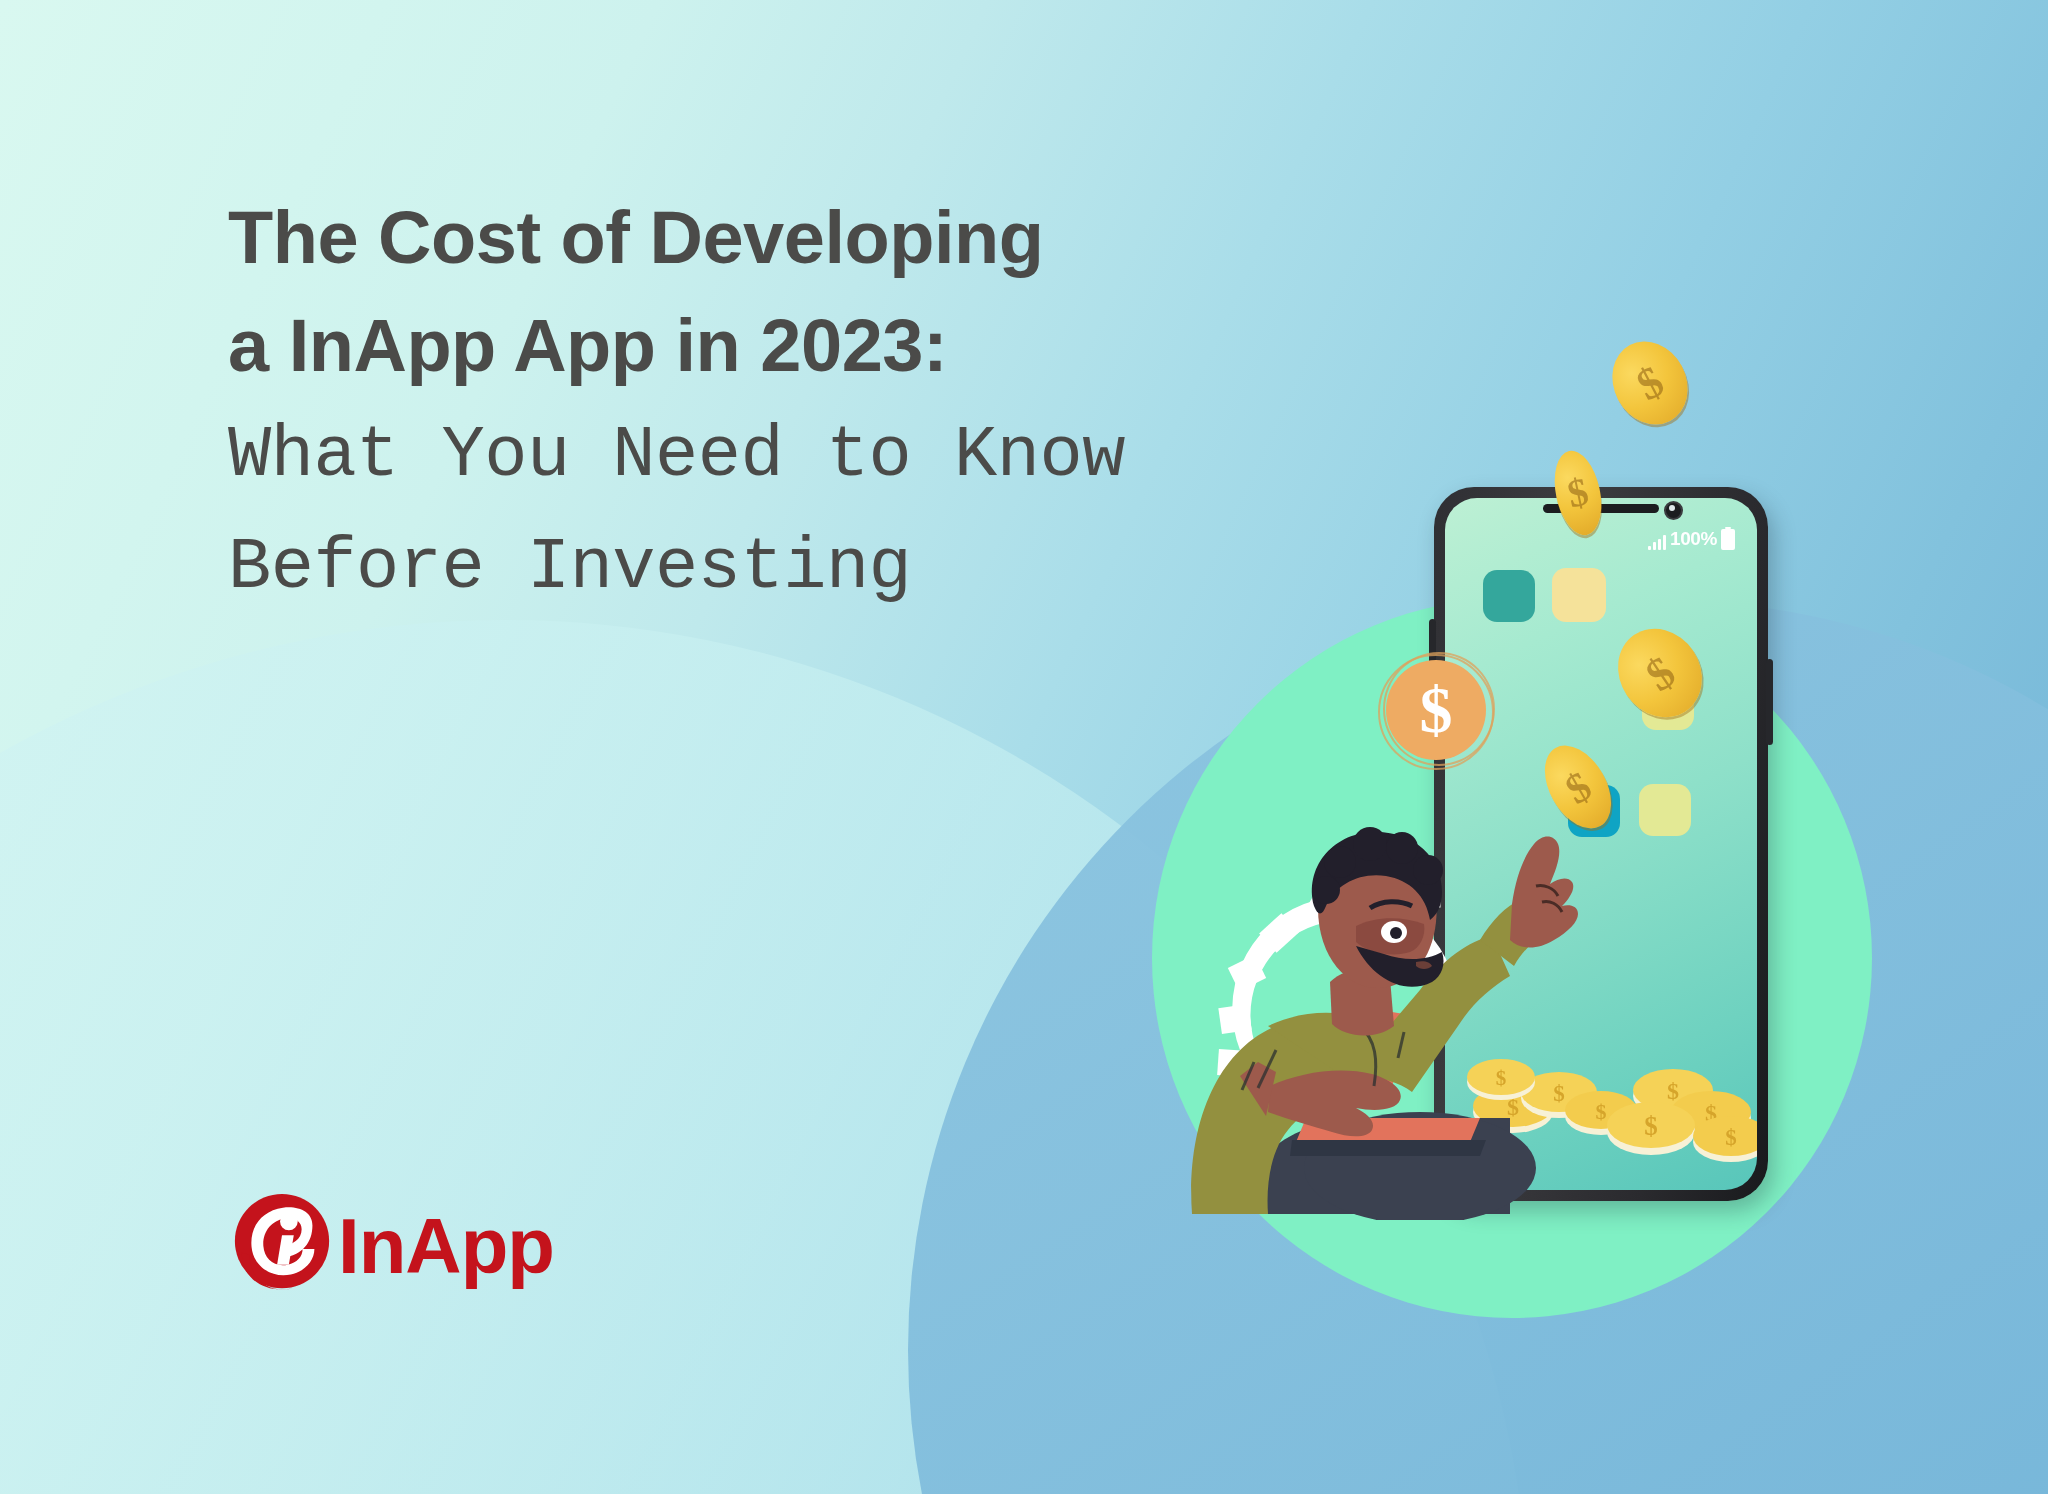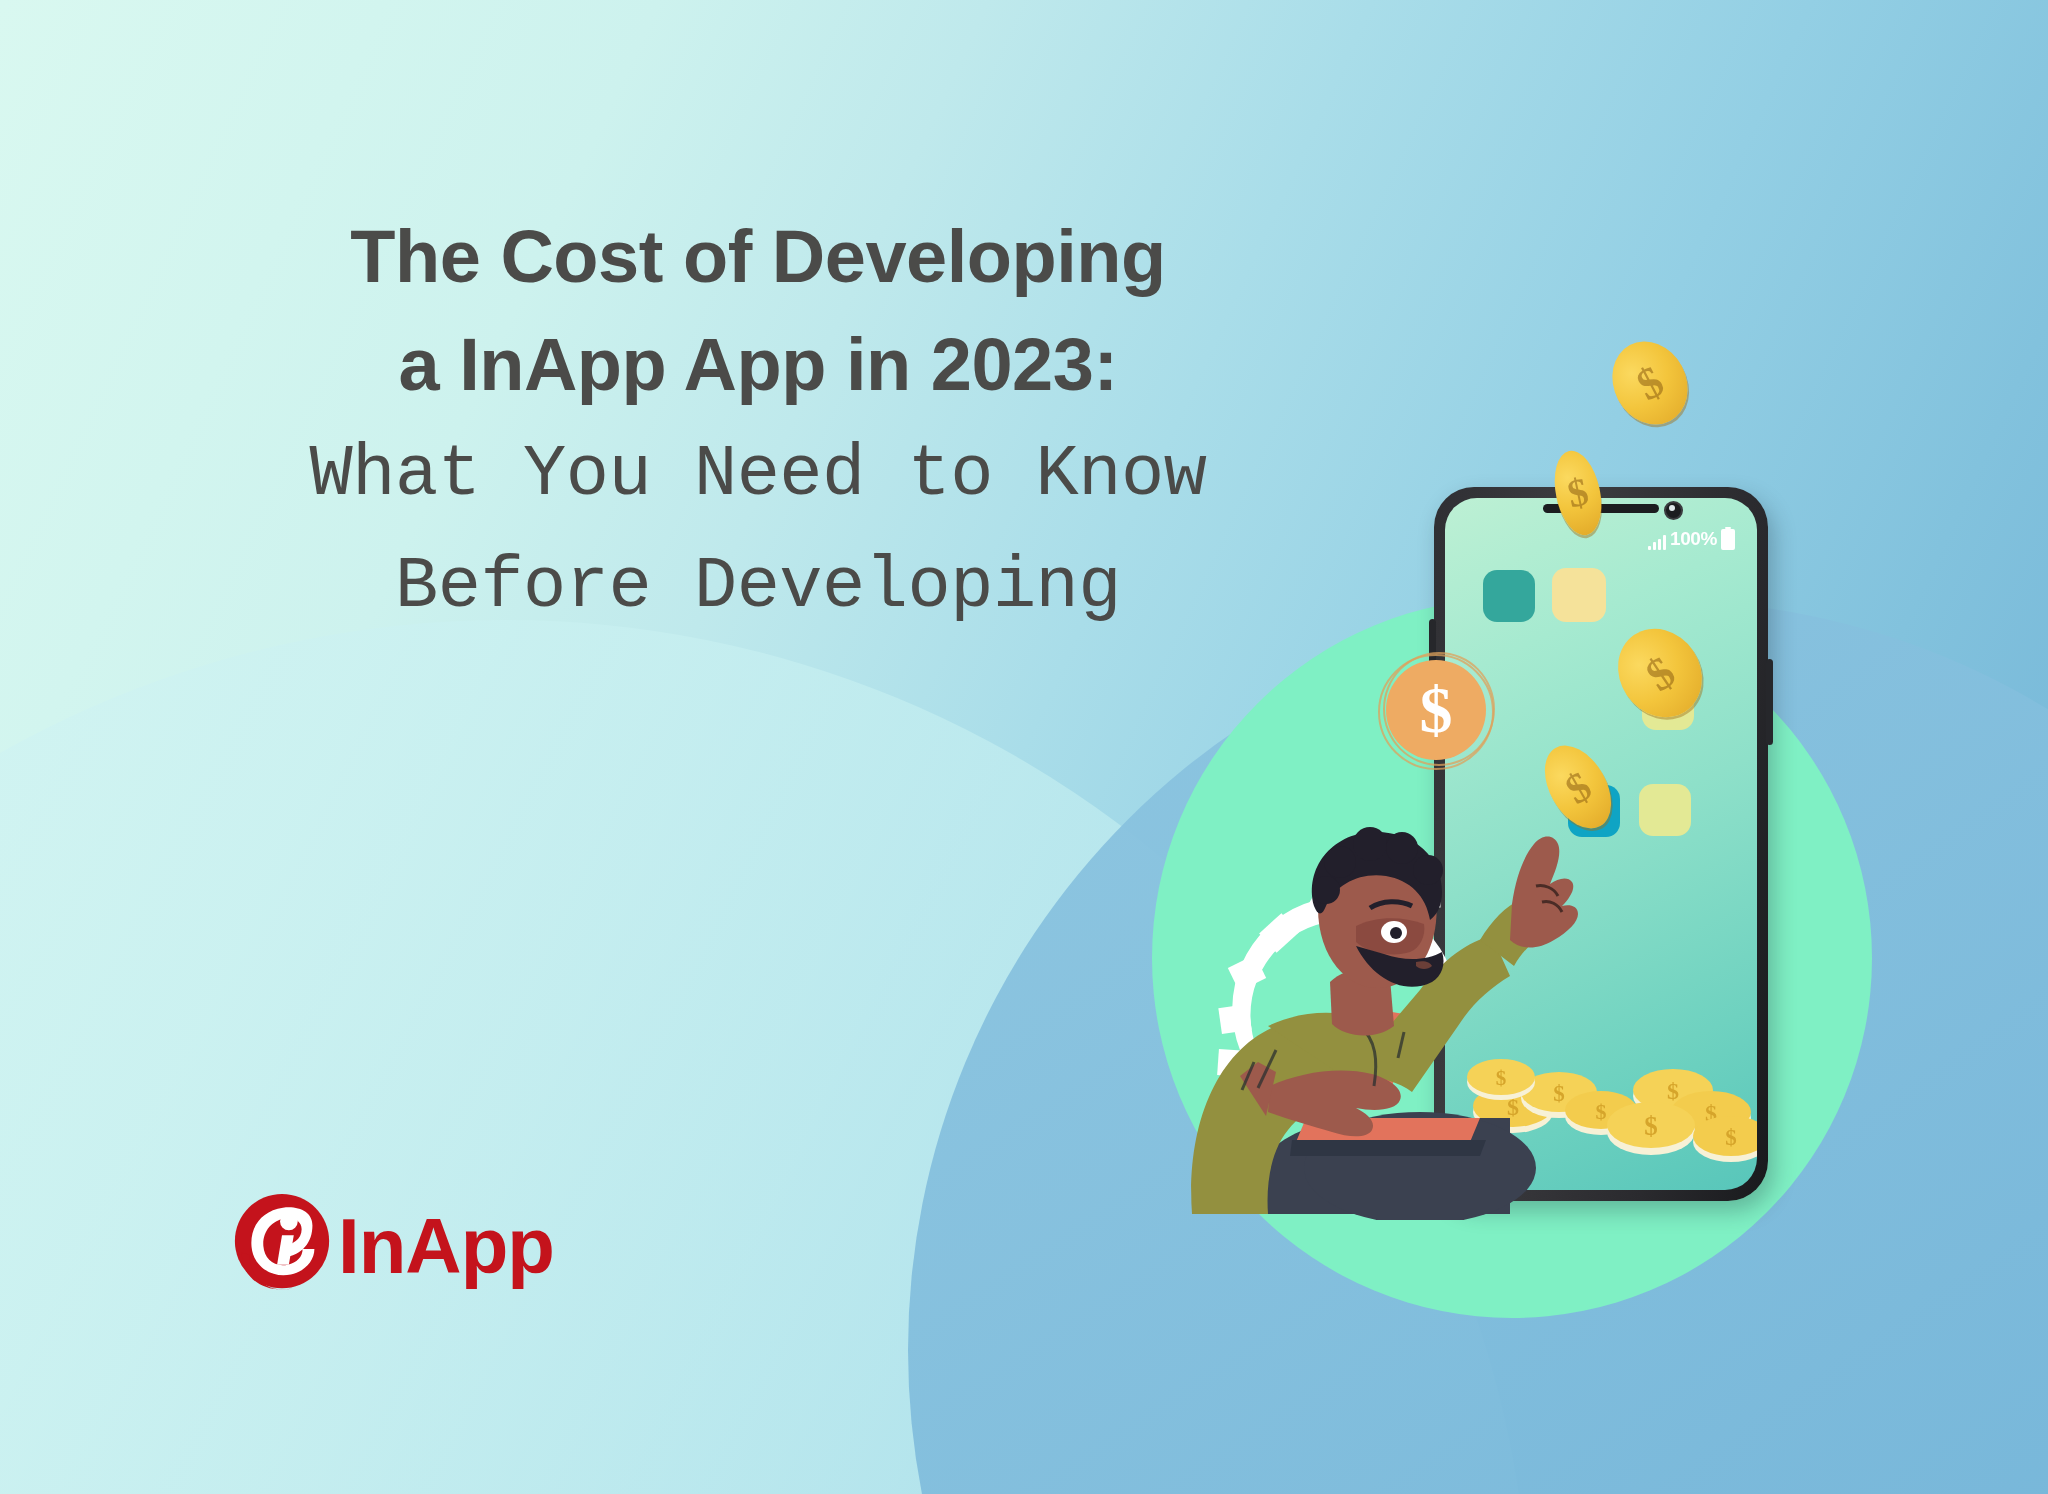"The Cost of Developing" .headline { text-align: center -> none; top: 203px -> 184px }
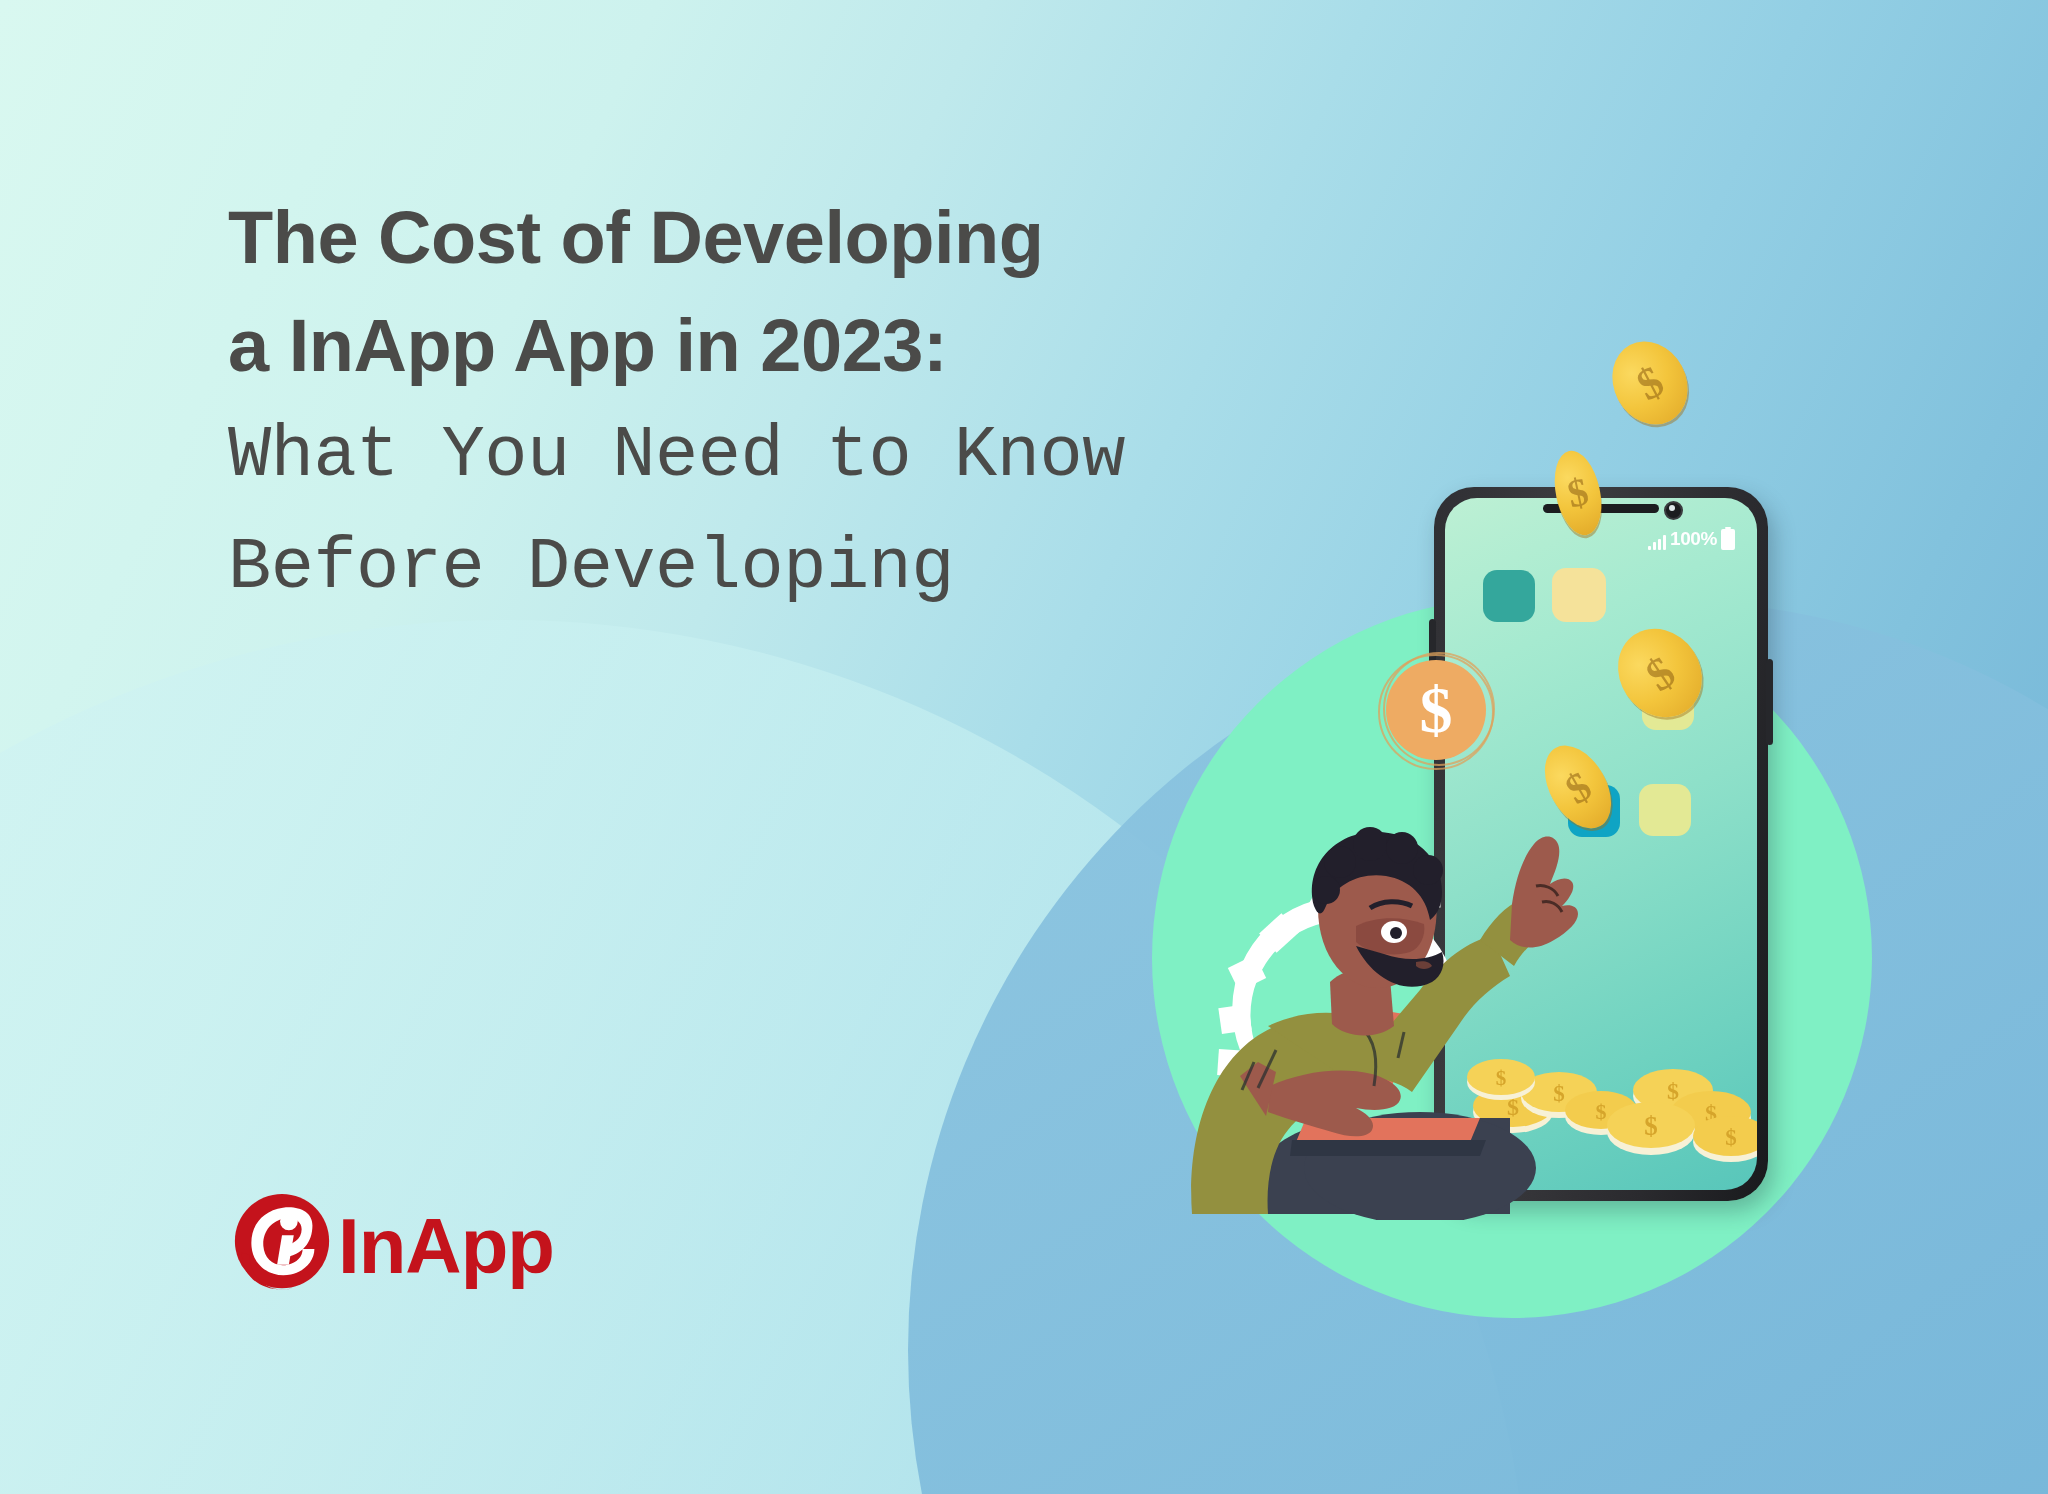"Before Developing" div.line { text: Developing -> Investing }
